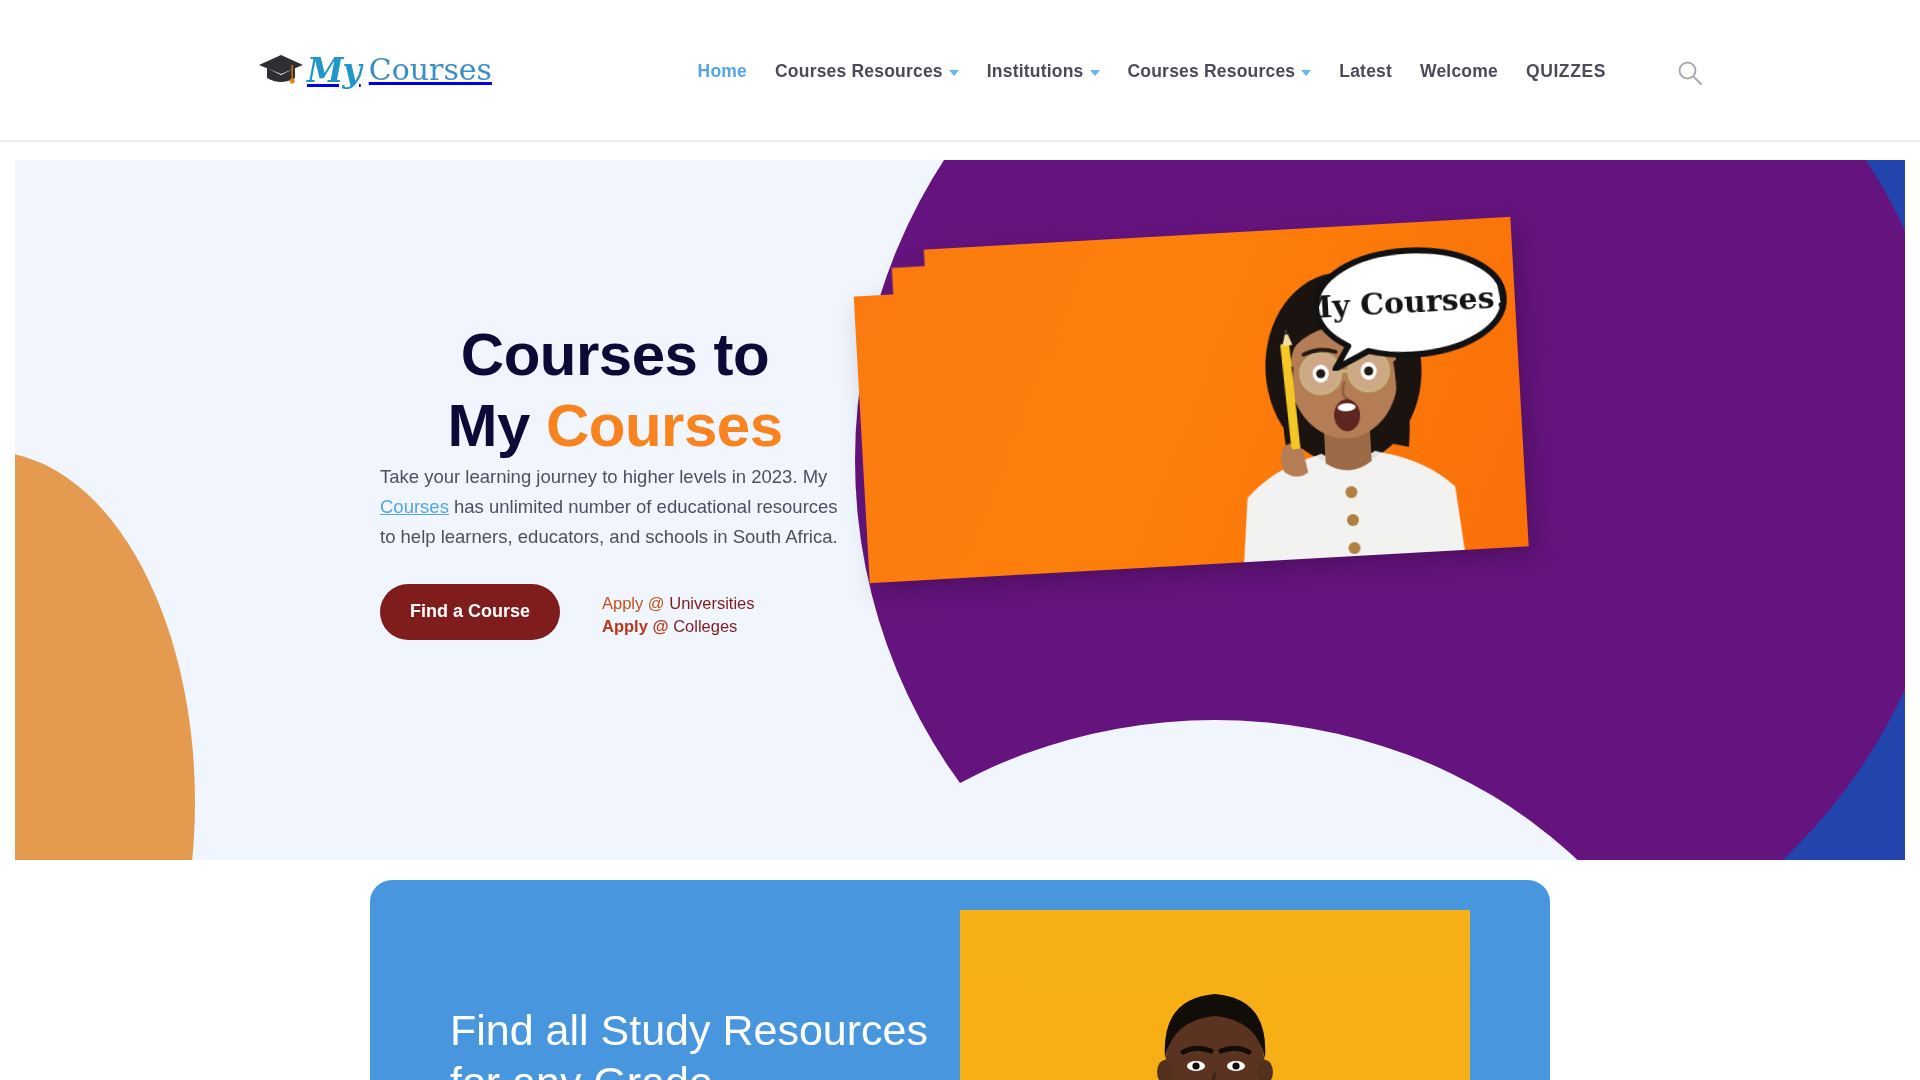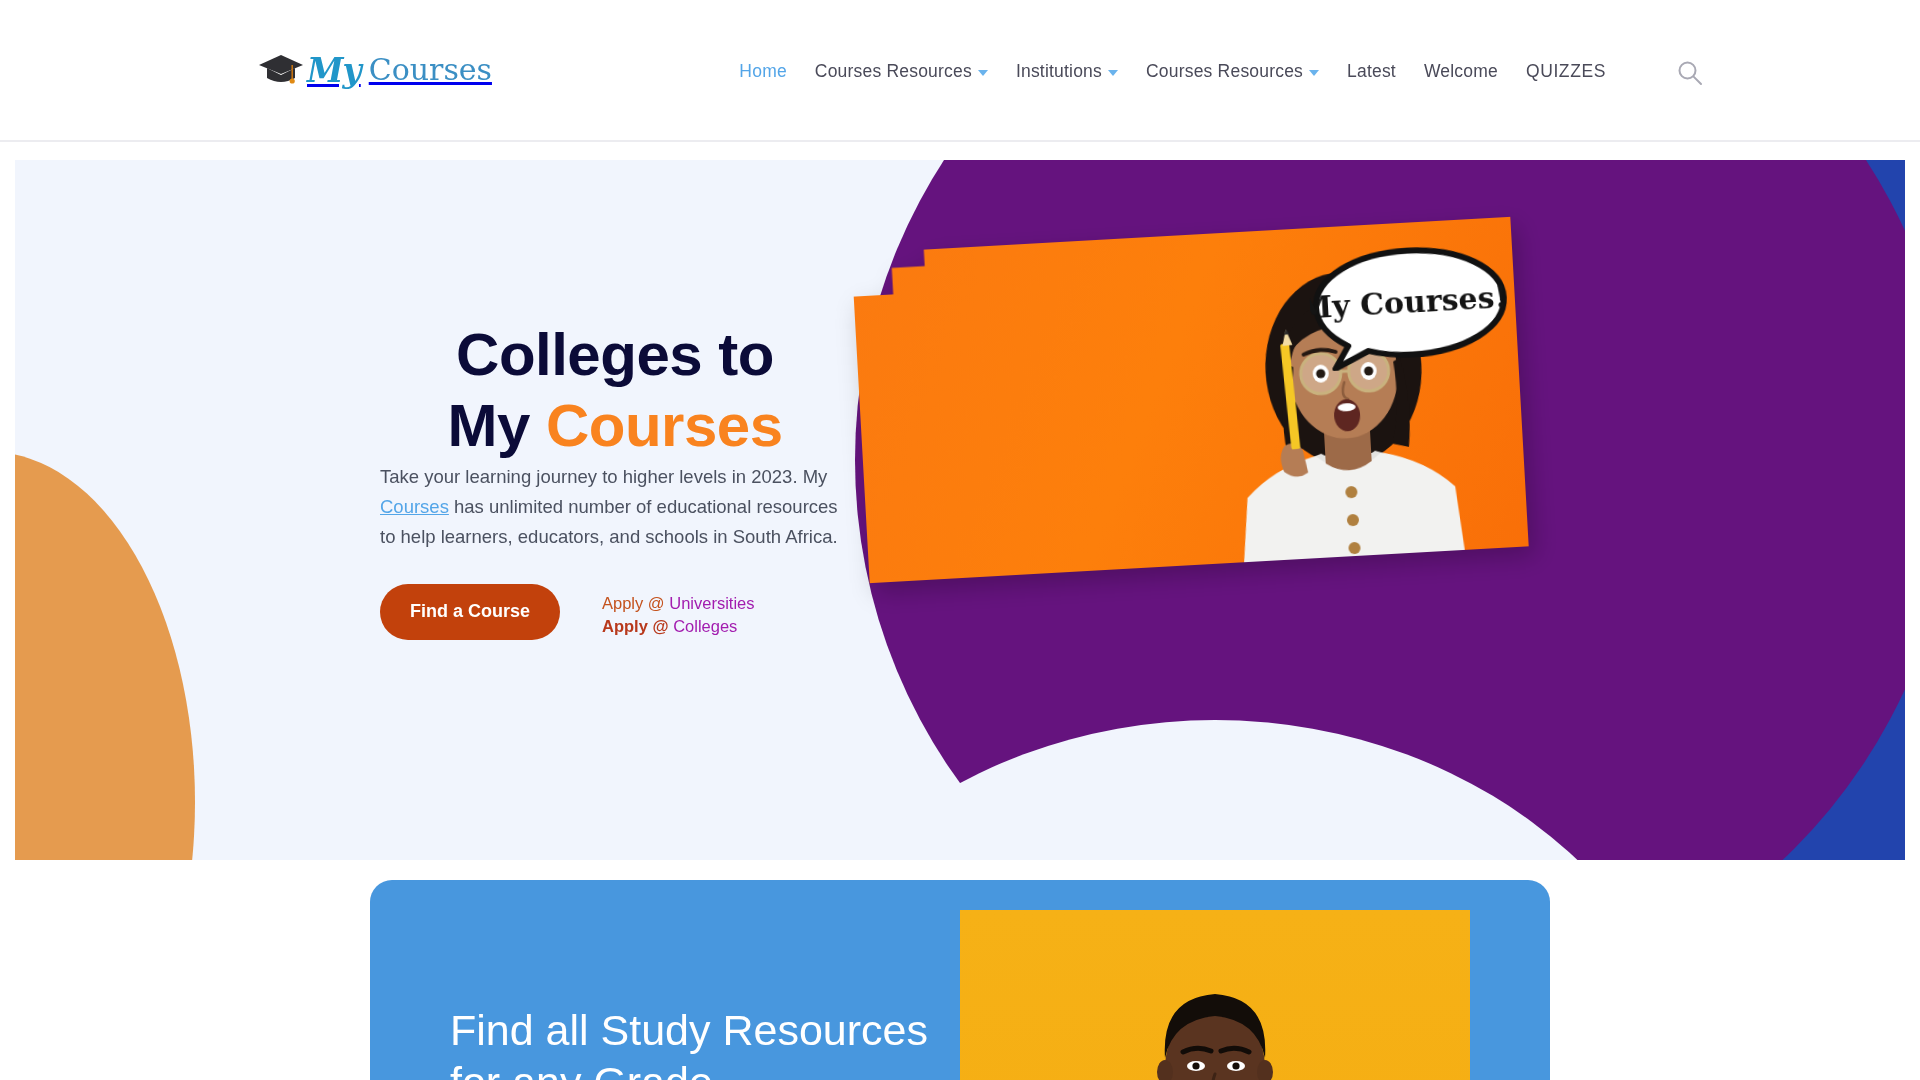"Home" .nav-item { font-weight: normal -> bold }
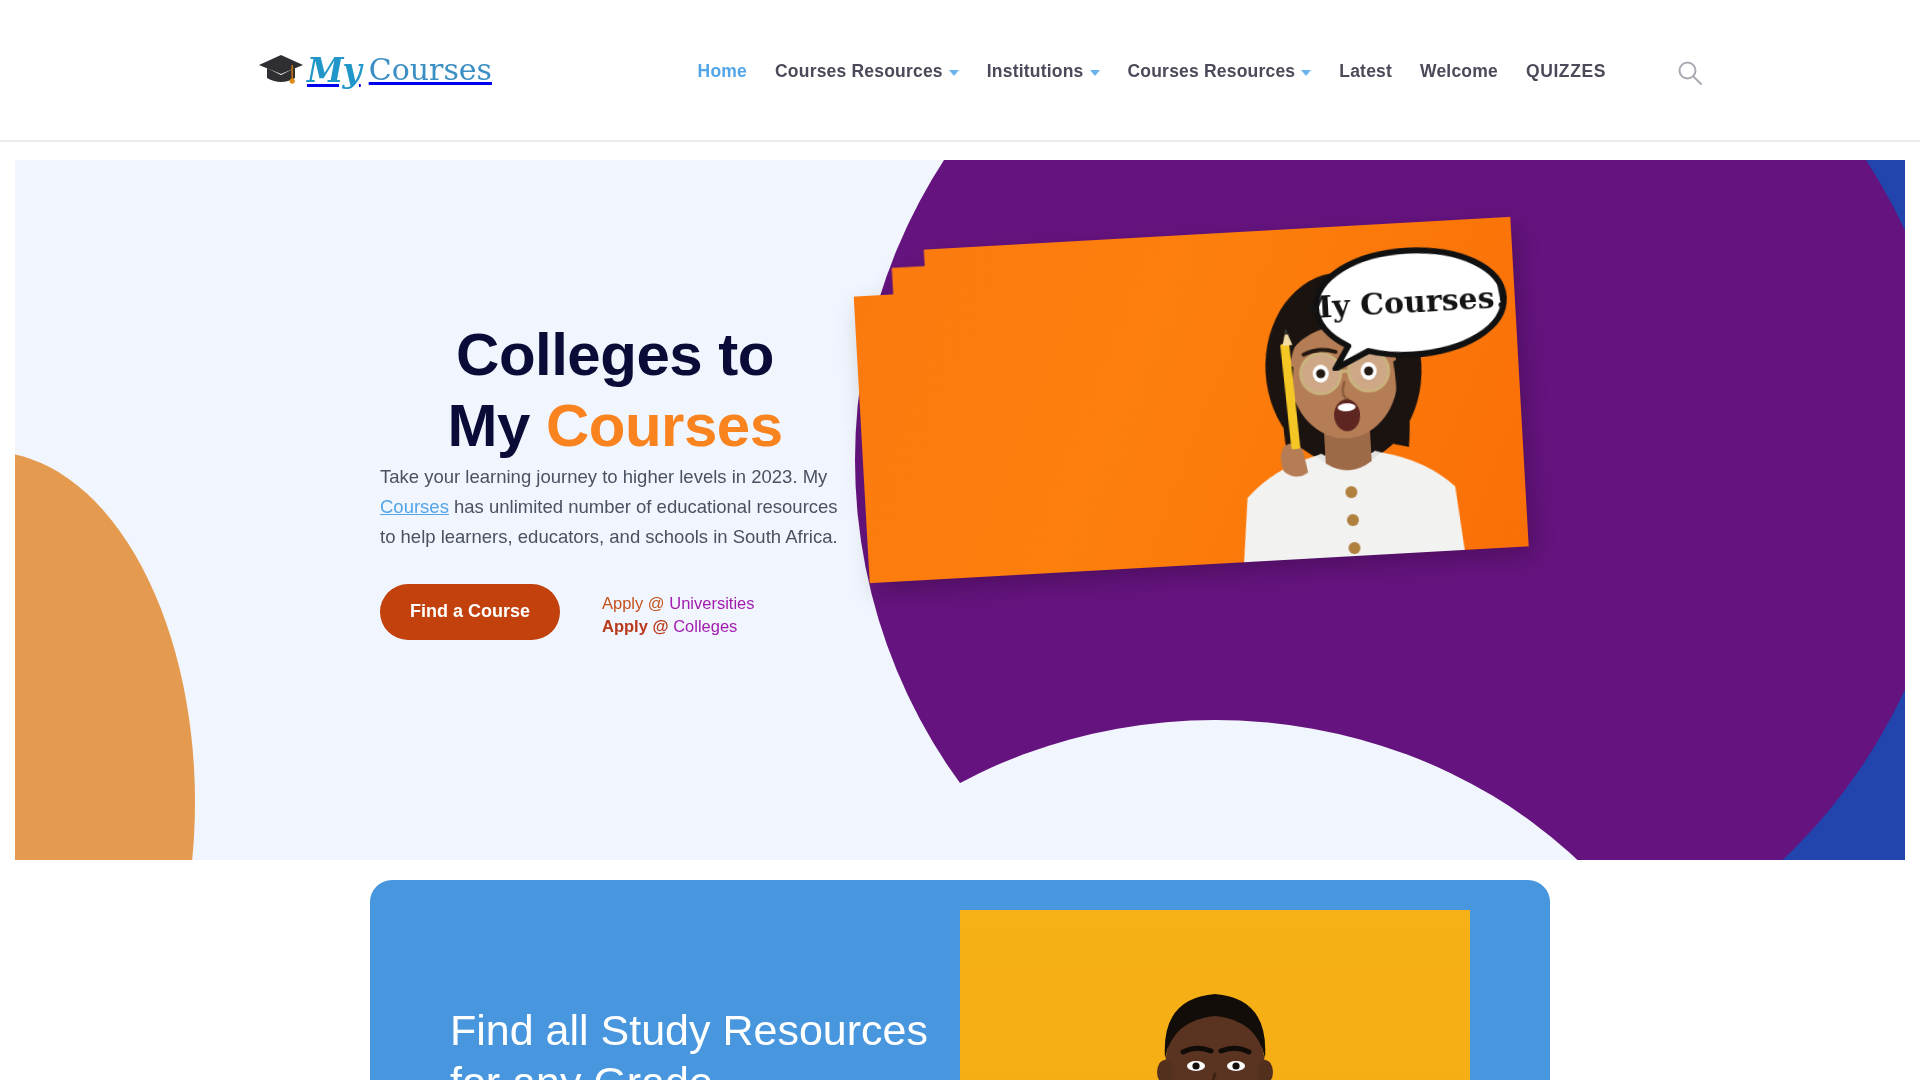"Colleges to" span { text: Colleges -> Courses }
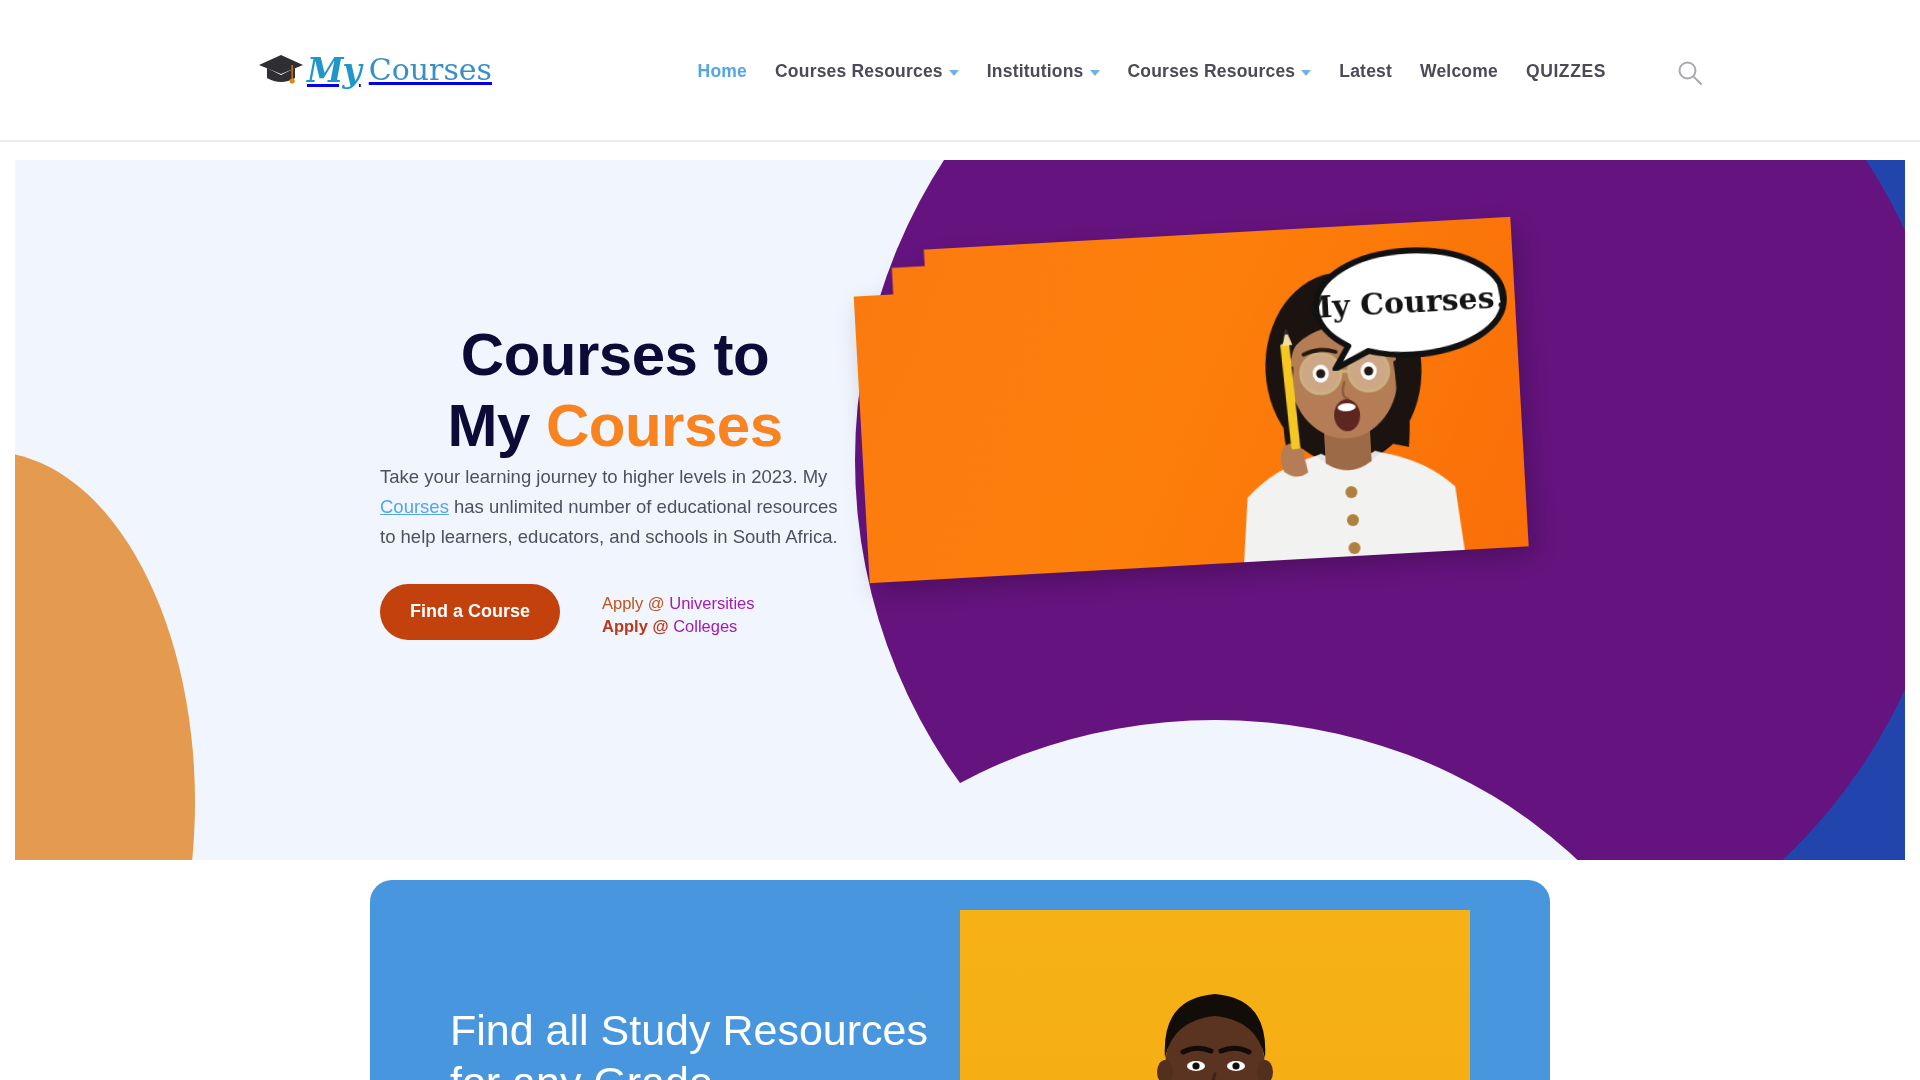"Find a Course" .btn-primary { background: #c2410c -> #7f1d1d }
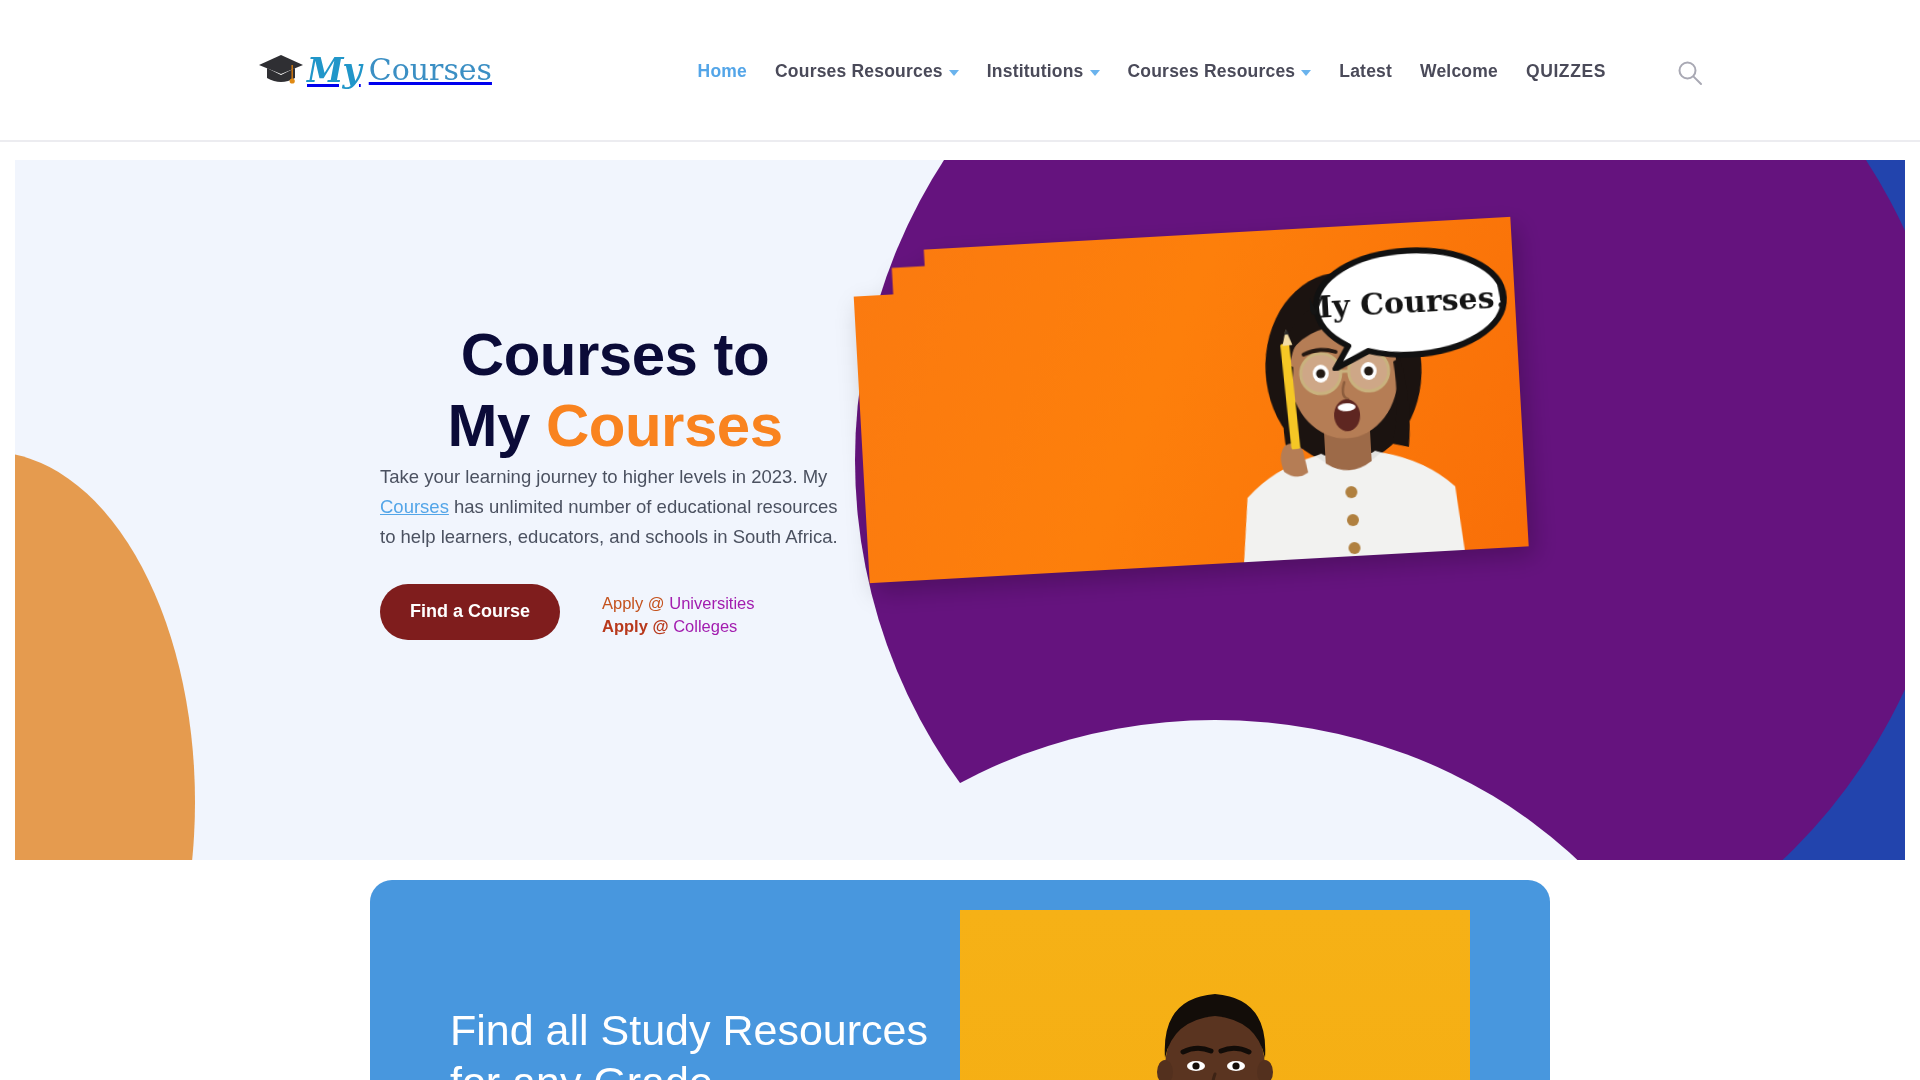"Universities" .apply-row .apply-target { color: #a21caf -> #7f1d1d }
